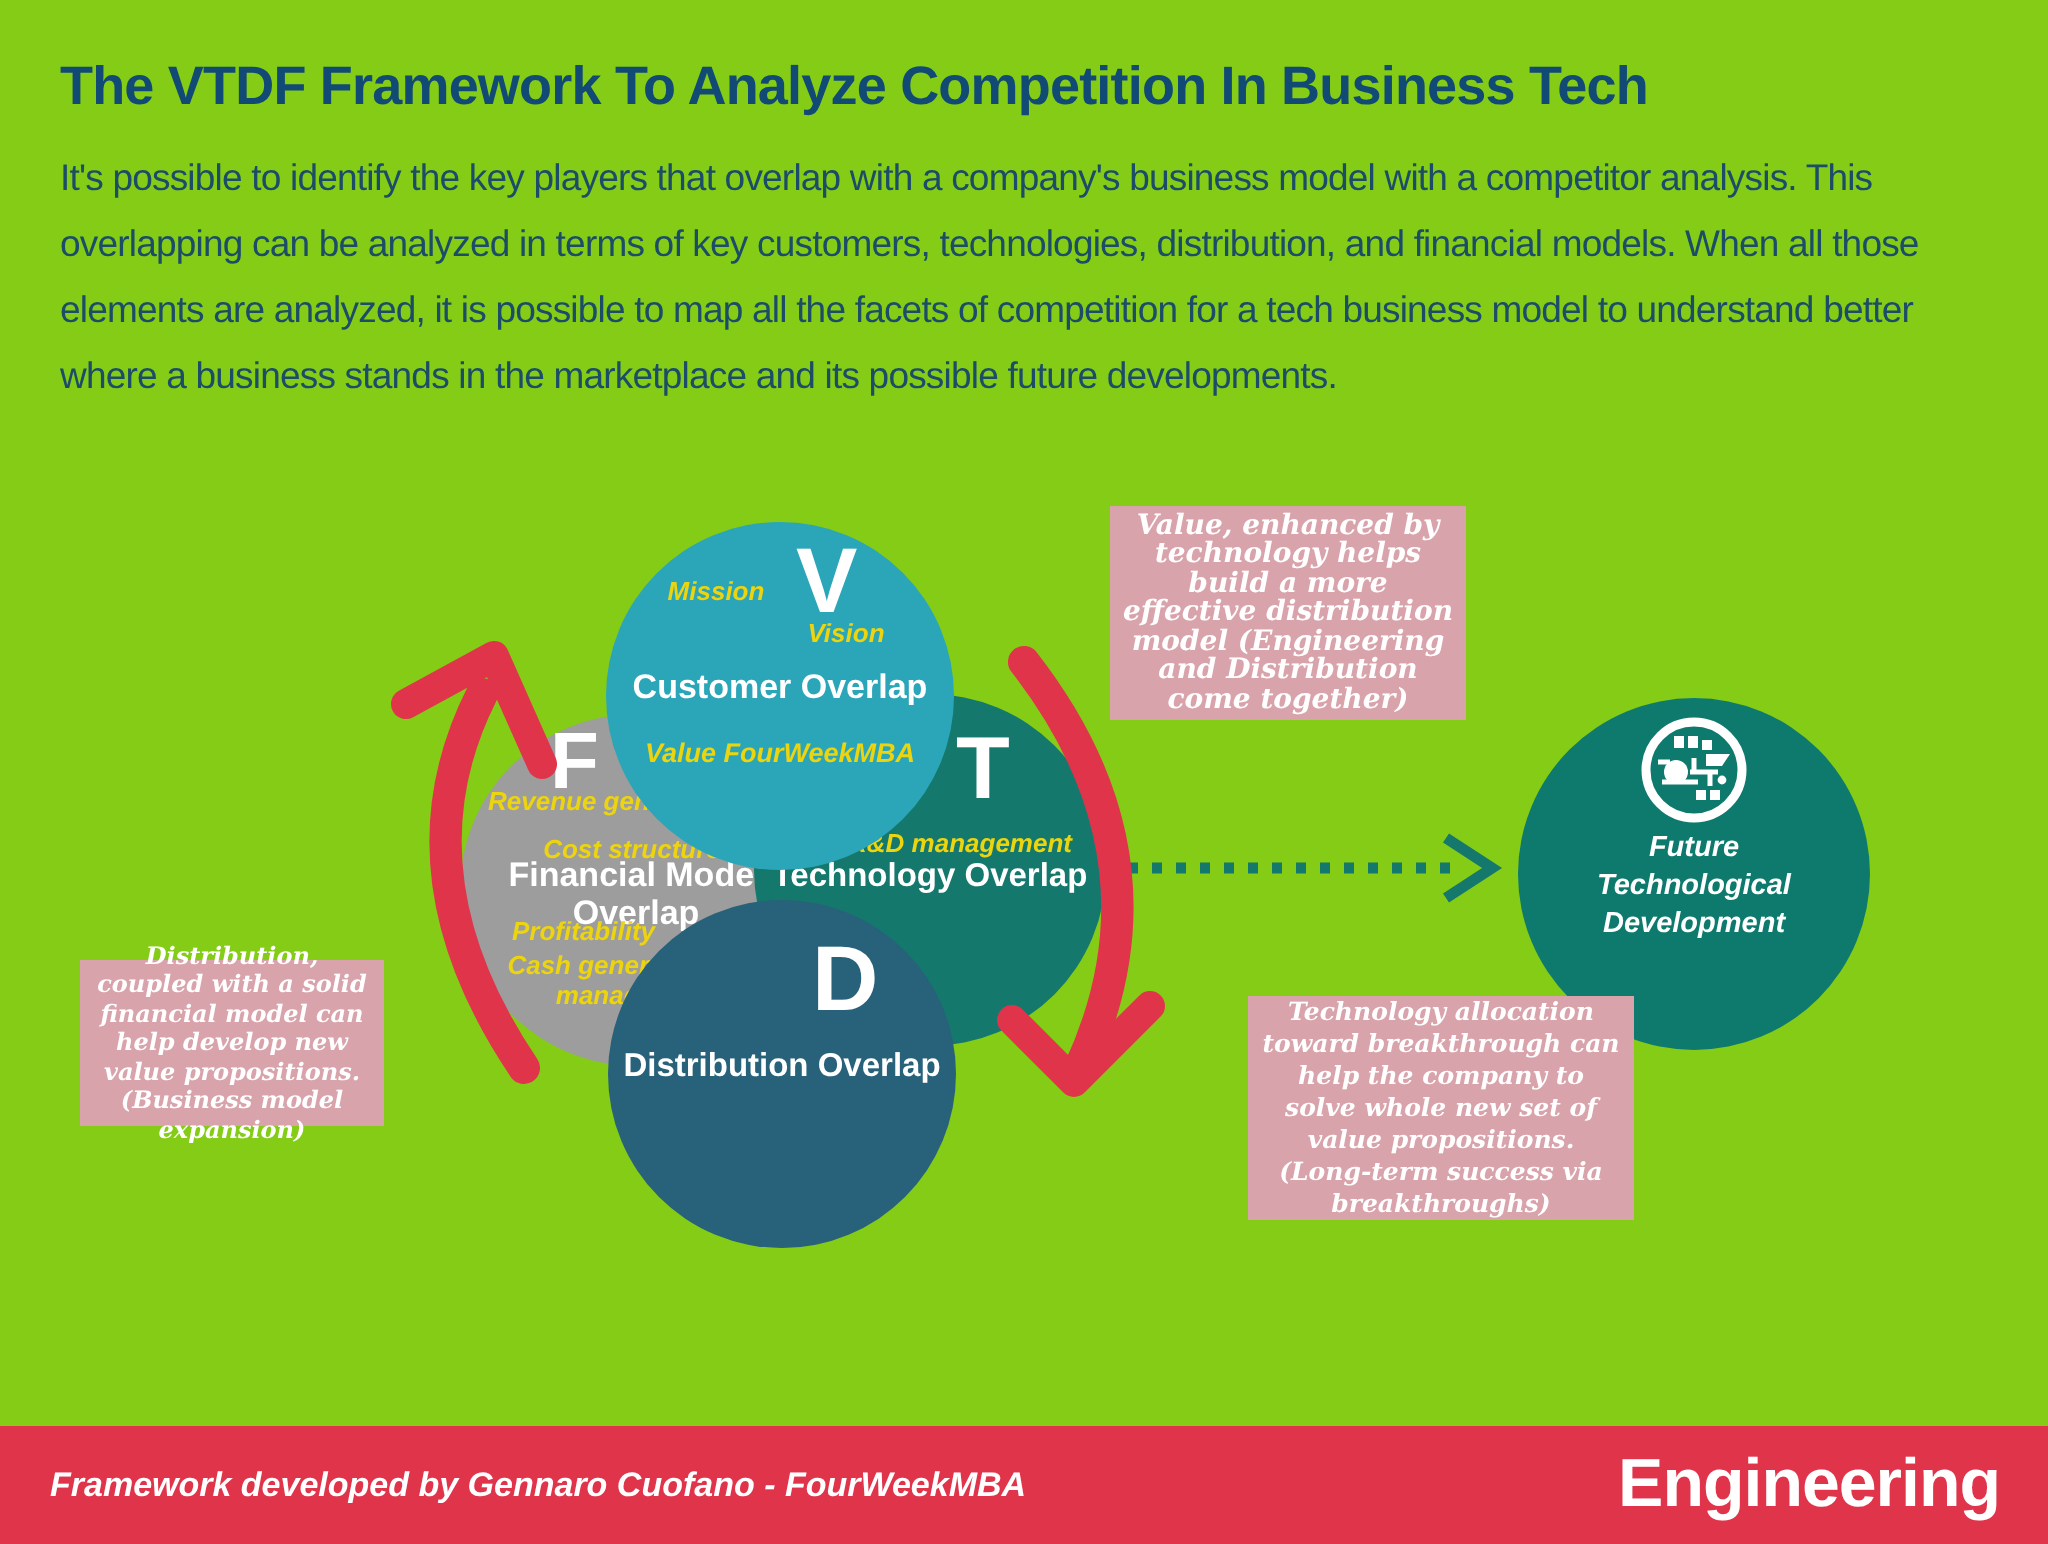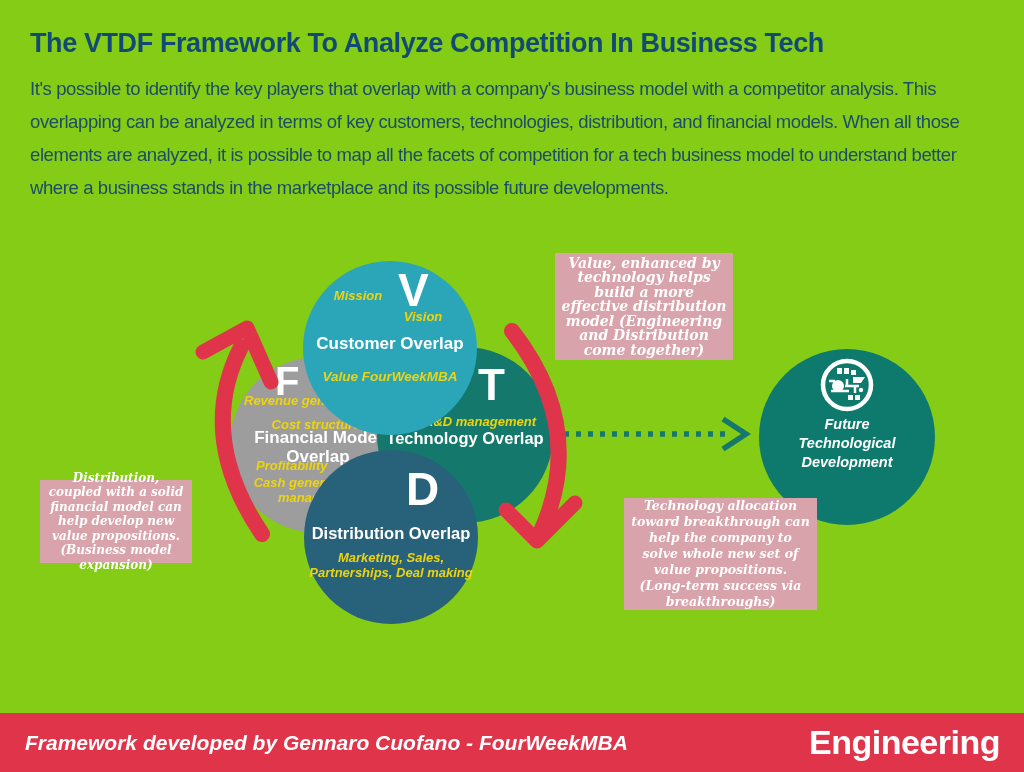"Marketing, Sales, Partnerships, Deal" div.ylabel { html: <div>Marketing, Sales, Partnerships, Deal making</div> -> none }
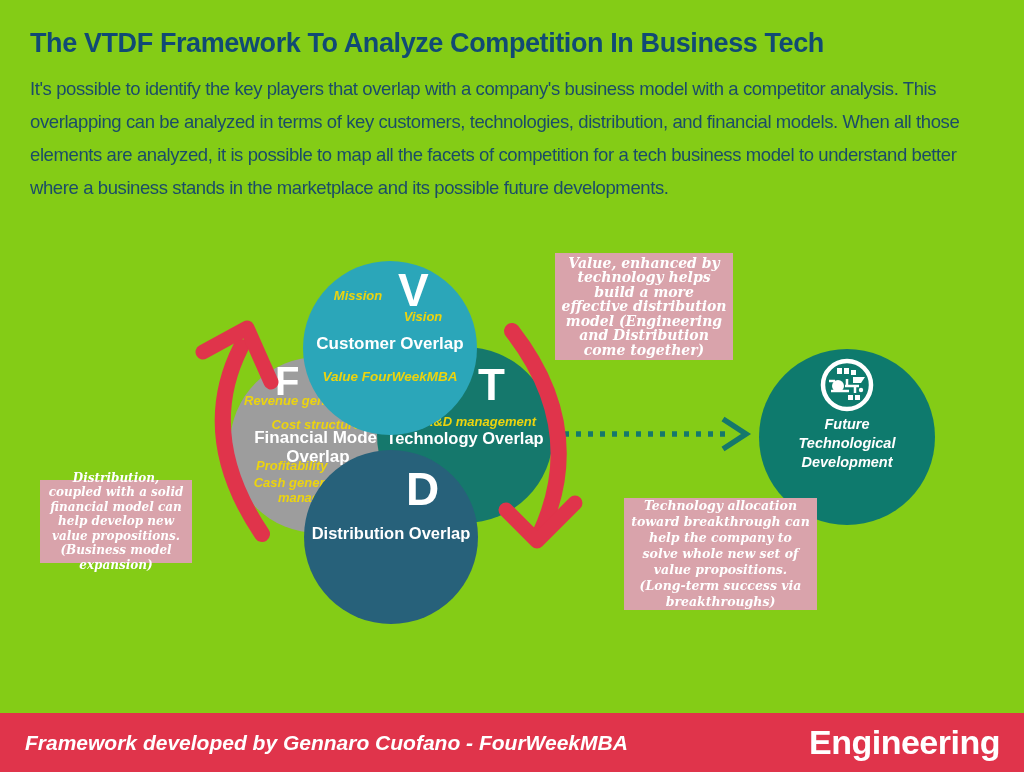"Framework developed by Gennaro Cuofano" .footer-credit { font-size: 21px -> 17px }
